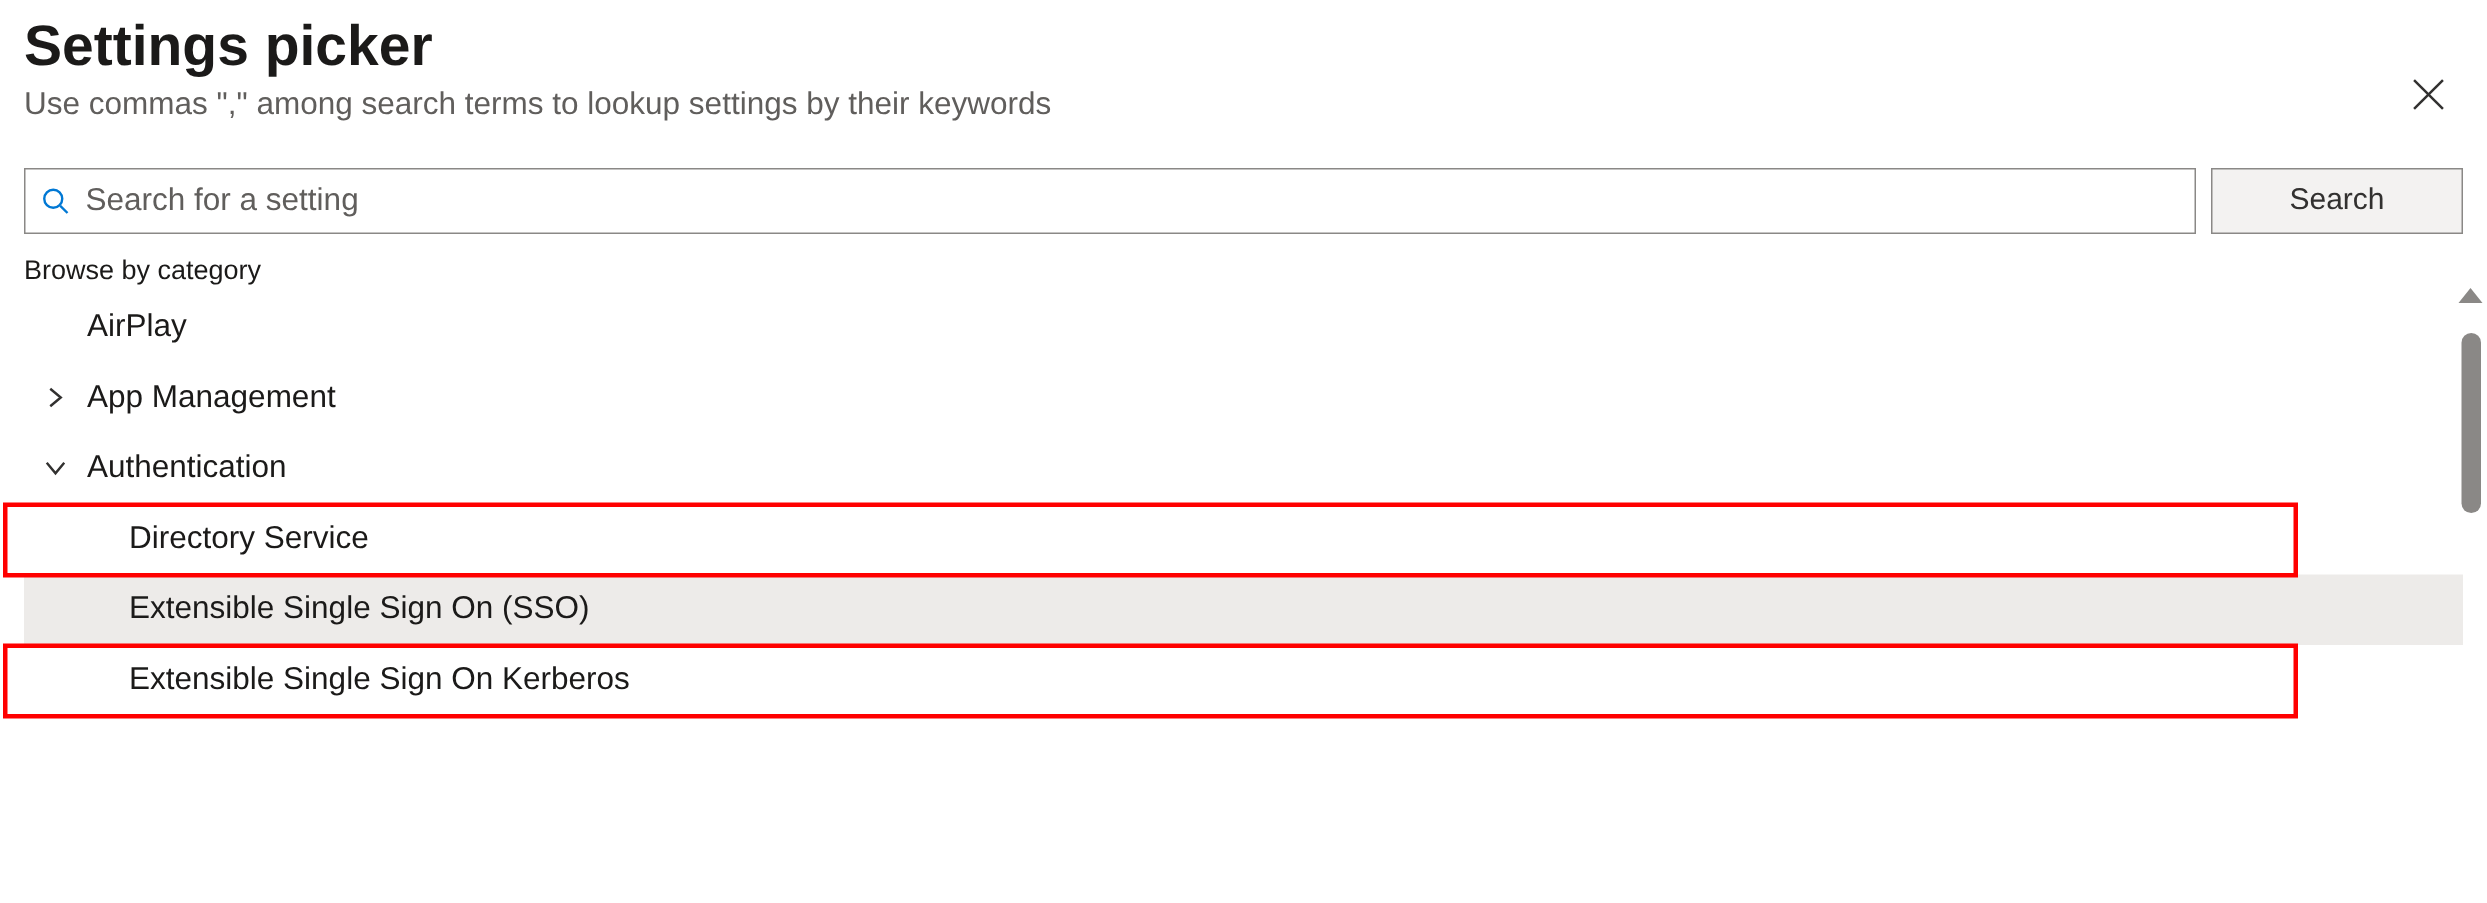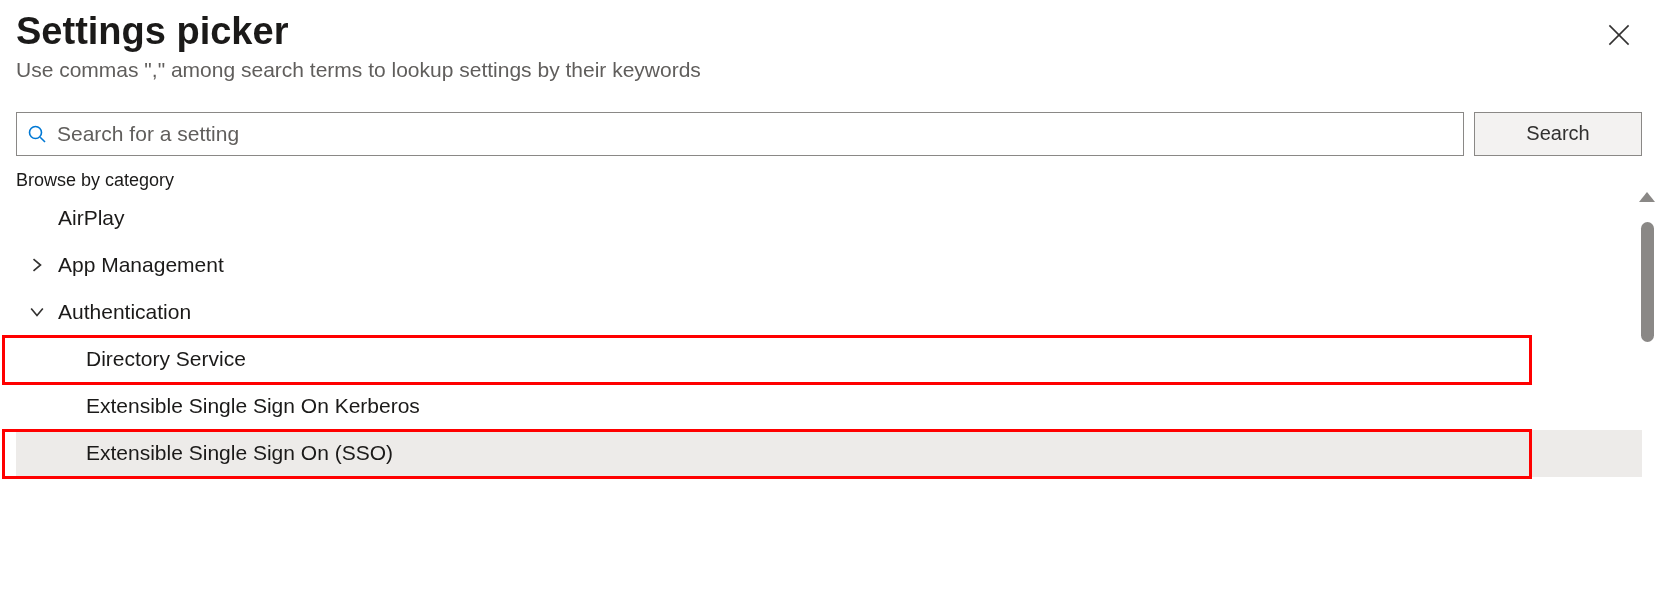"Settings picker" .header-row { align-items: flex-start -> flex-end }
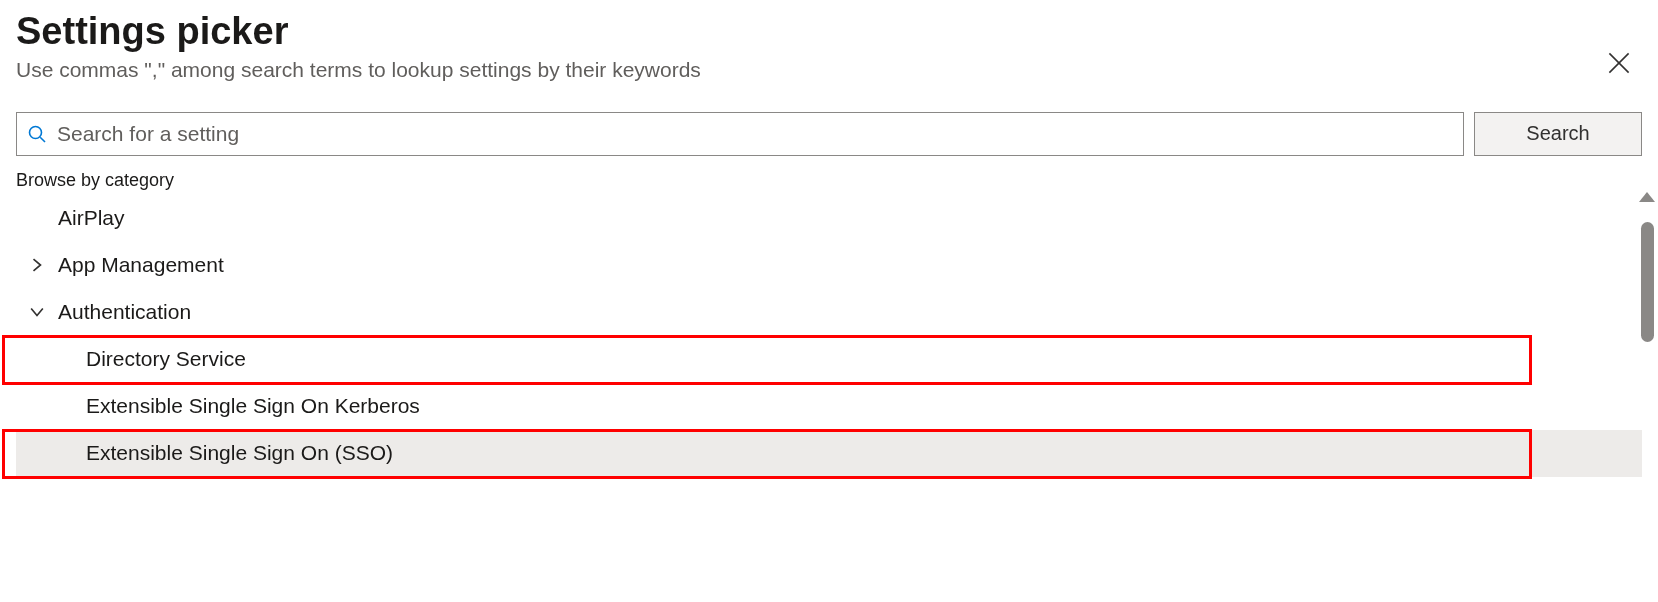"Extensible Single Sign On Kerberos" div.tree-row { order: before "Extensible Single Sign On (SSO)" -> after "Extensible Single Sign On (SSO)" }
